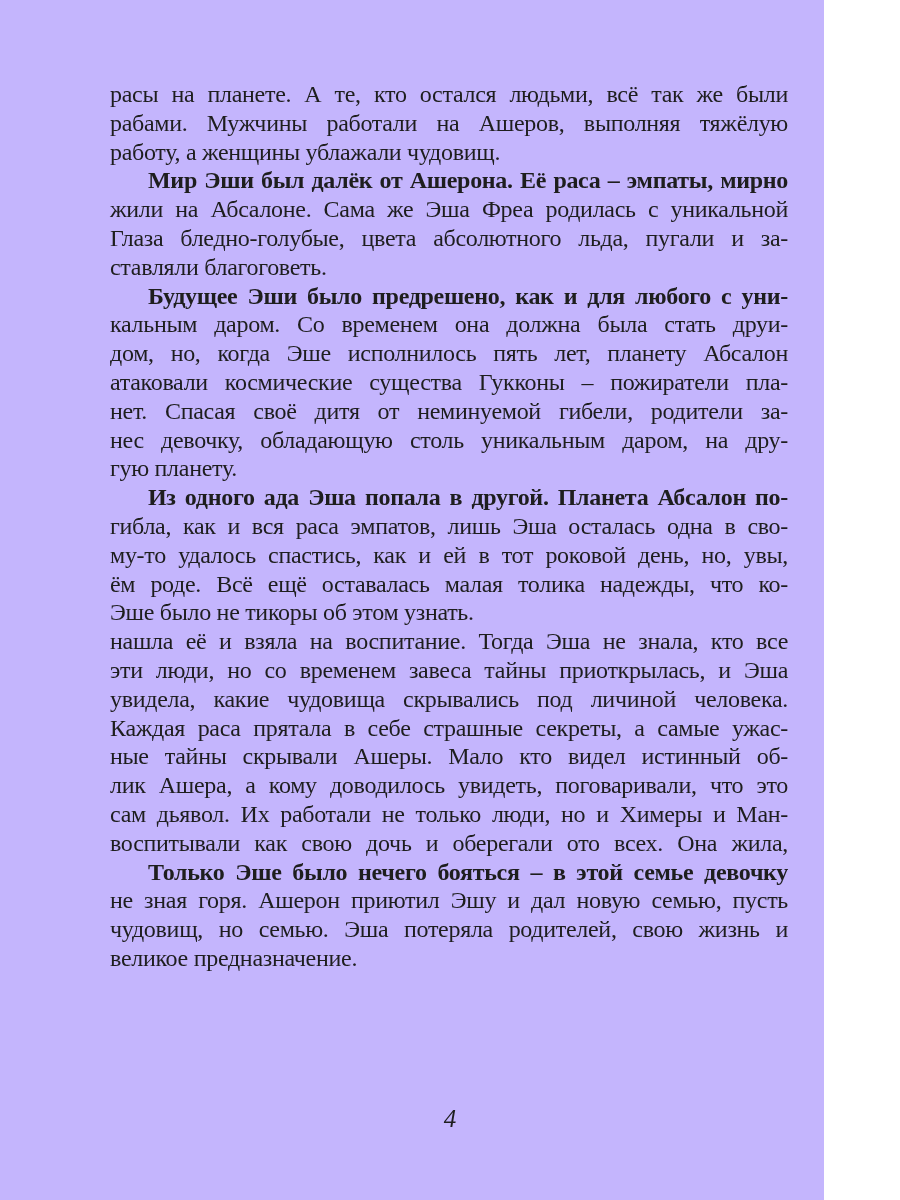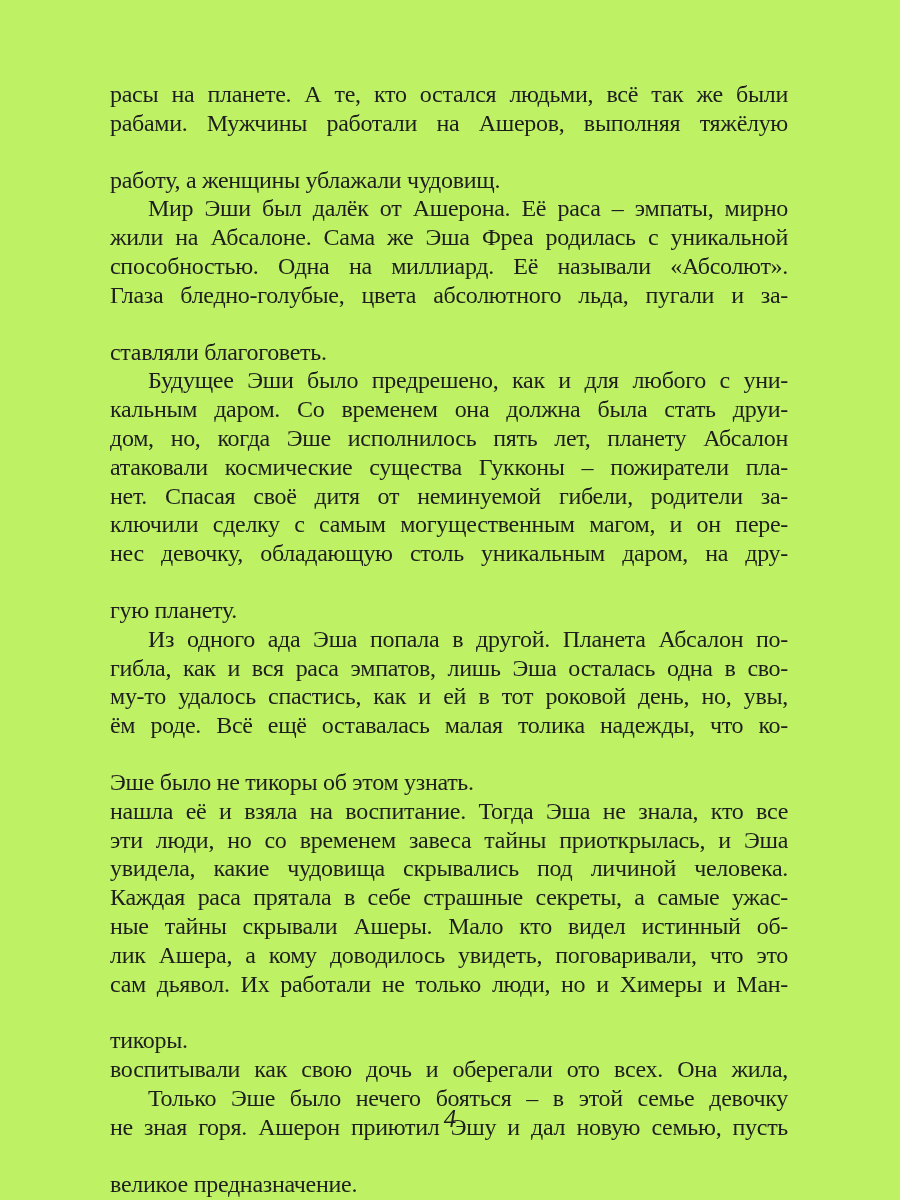"расы на планете. А те," .book-page { background: #bef264 -> #c4b5fd; width: 900px -> 824px }
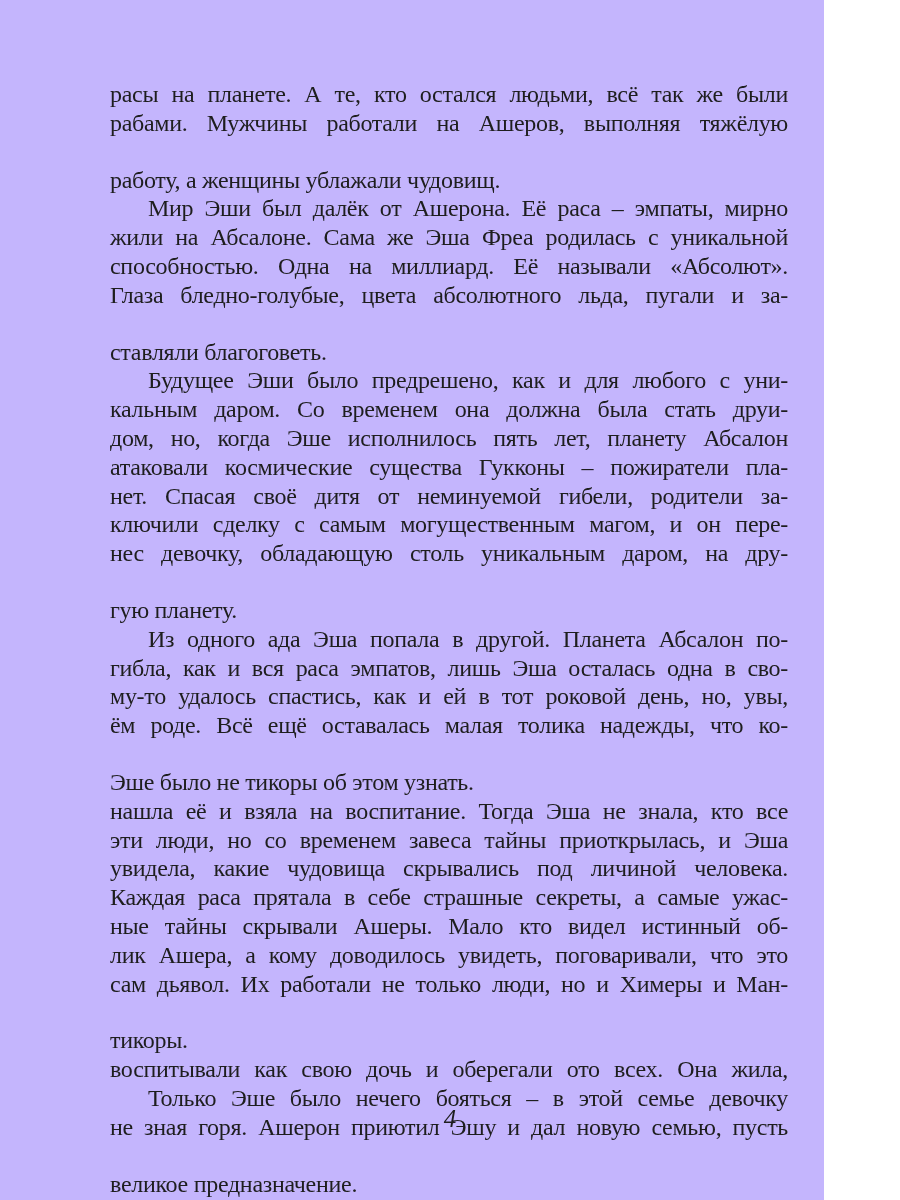"работу, а женщины ублажали чудовищ." .text-line.last-line { margin-top: 28px -> none }
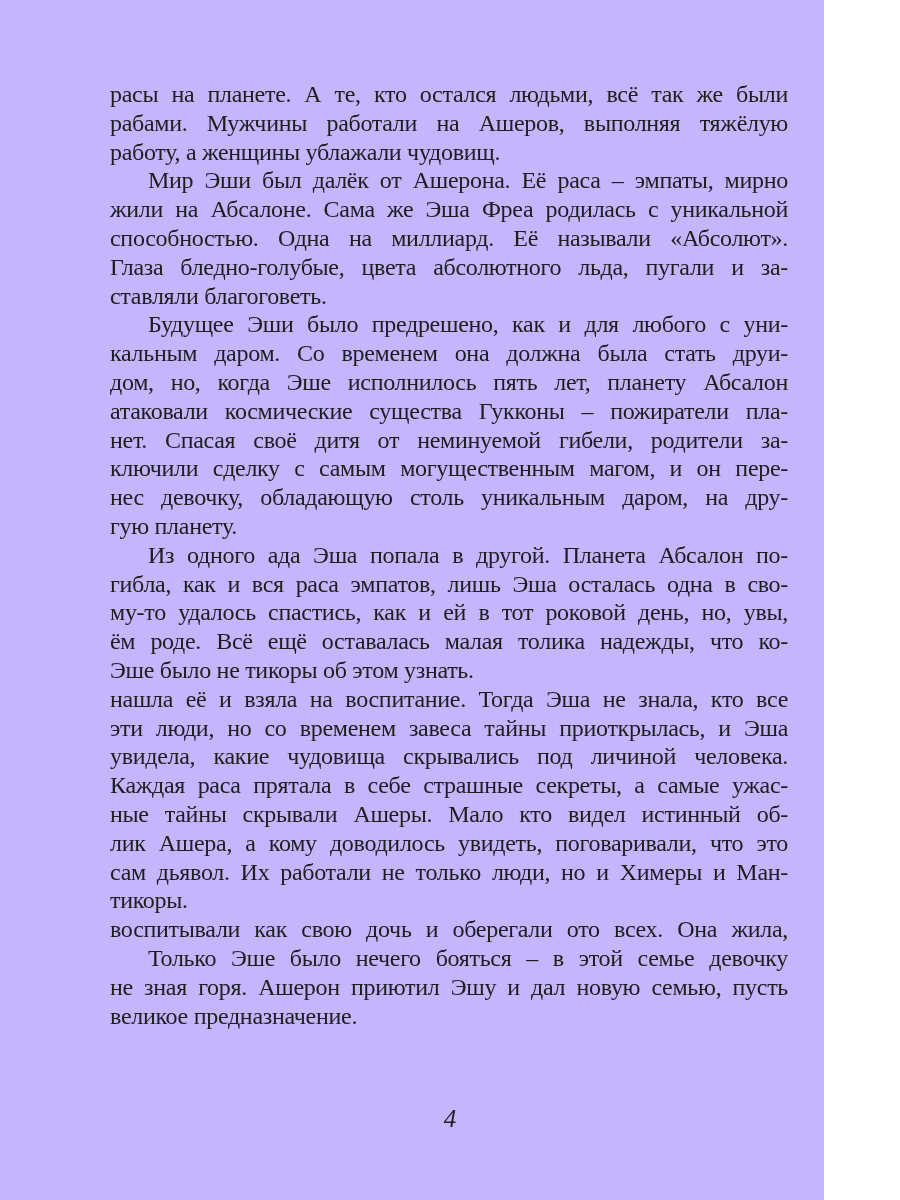"Мир Эши был далёк от" .text-line.first-indent { font-weight: none -> bold }
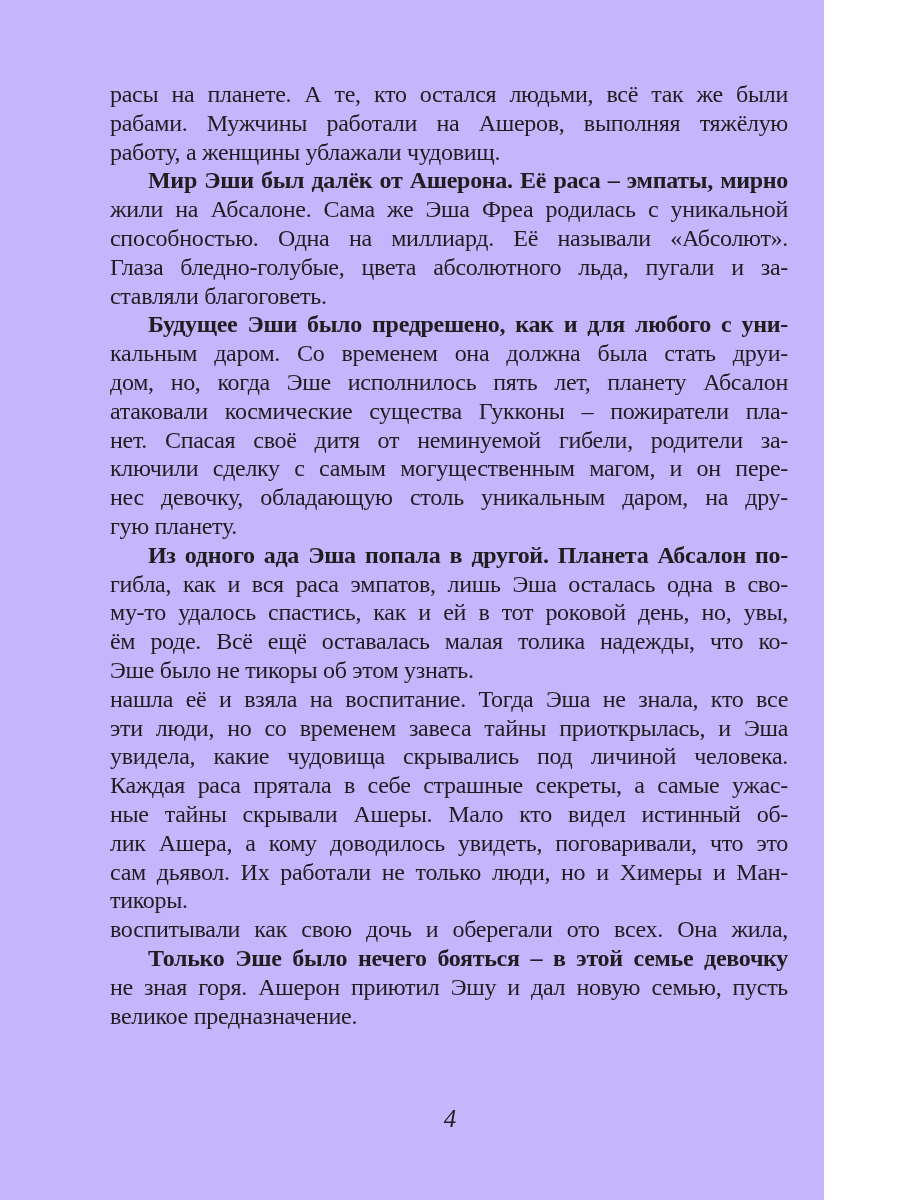"способностью. Одна на миллиард. Её" div.text-line { html: <div>способностью. Одна на миллиард. Её называли «Абсолют».</div> -> none }
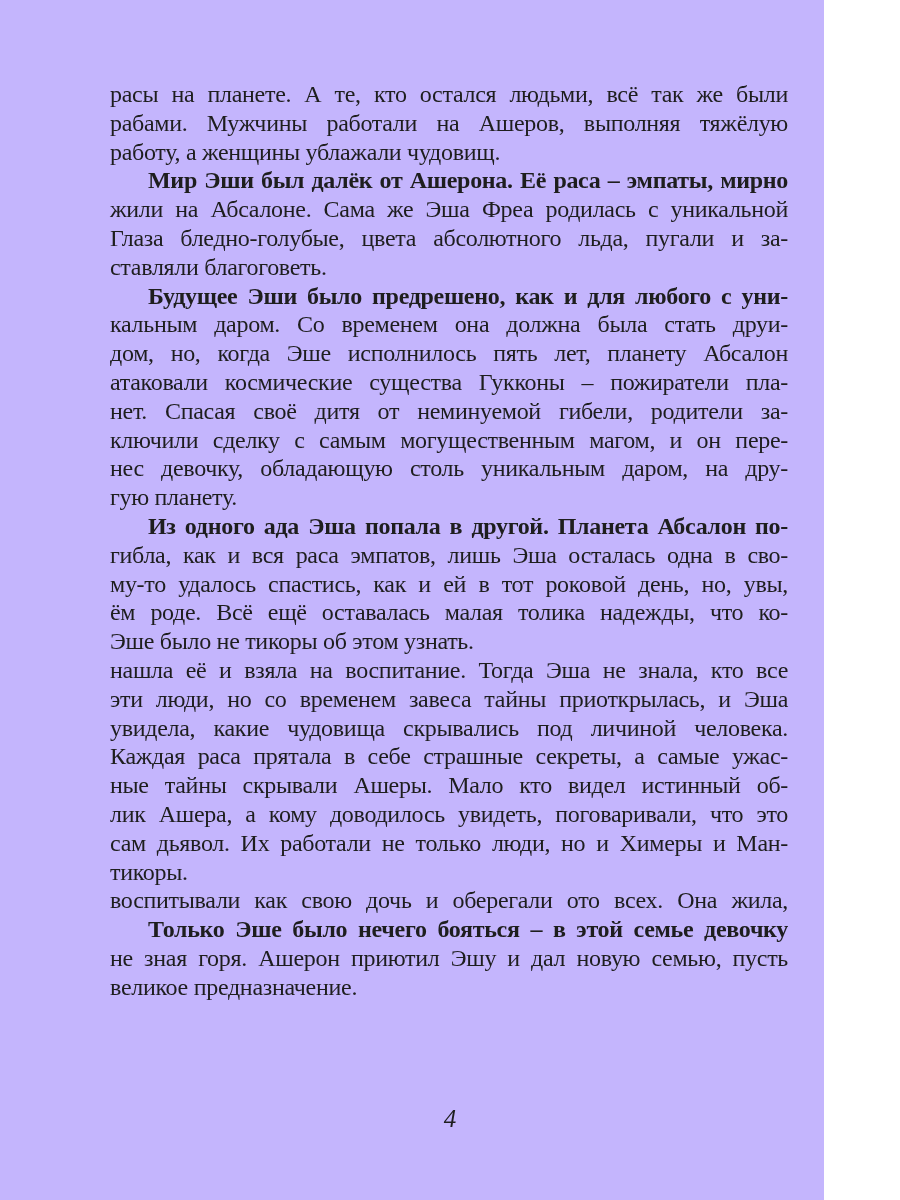"ключили сделку с самым могущественным" div.text-line { html: <div>ключили сделку с самым могущественным магом, и он пере-</div> -> none }
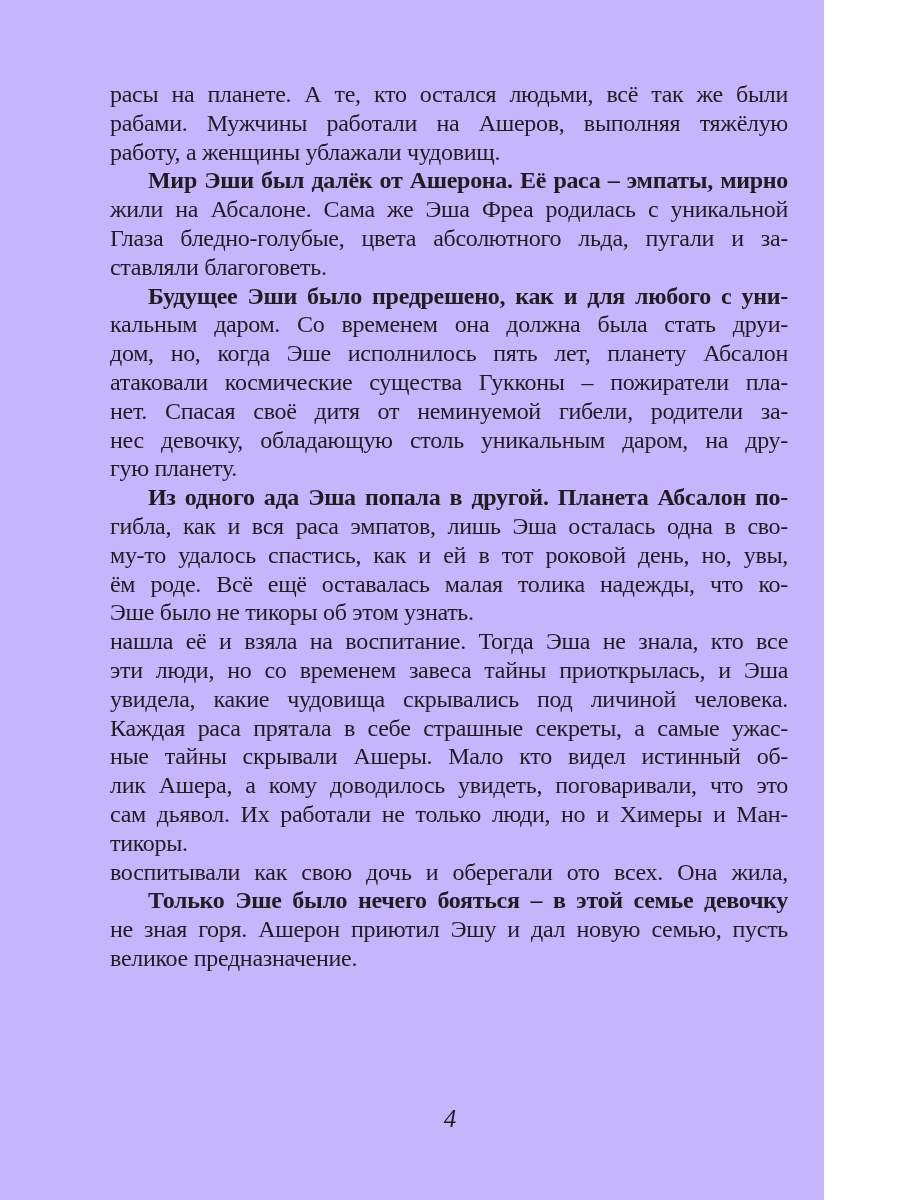"тикоры." div.text-line { html: <div>тикоры.</div> -> none }
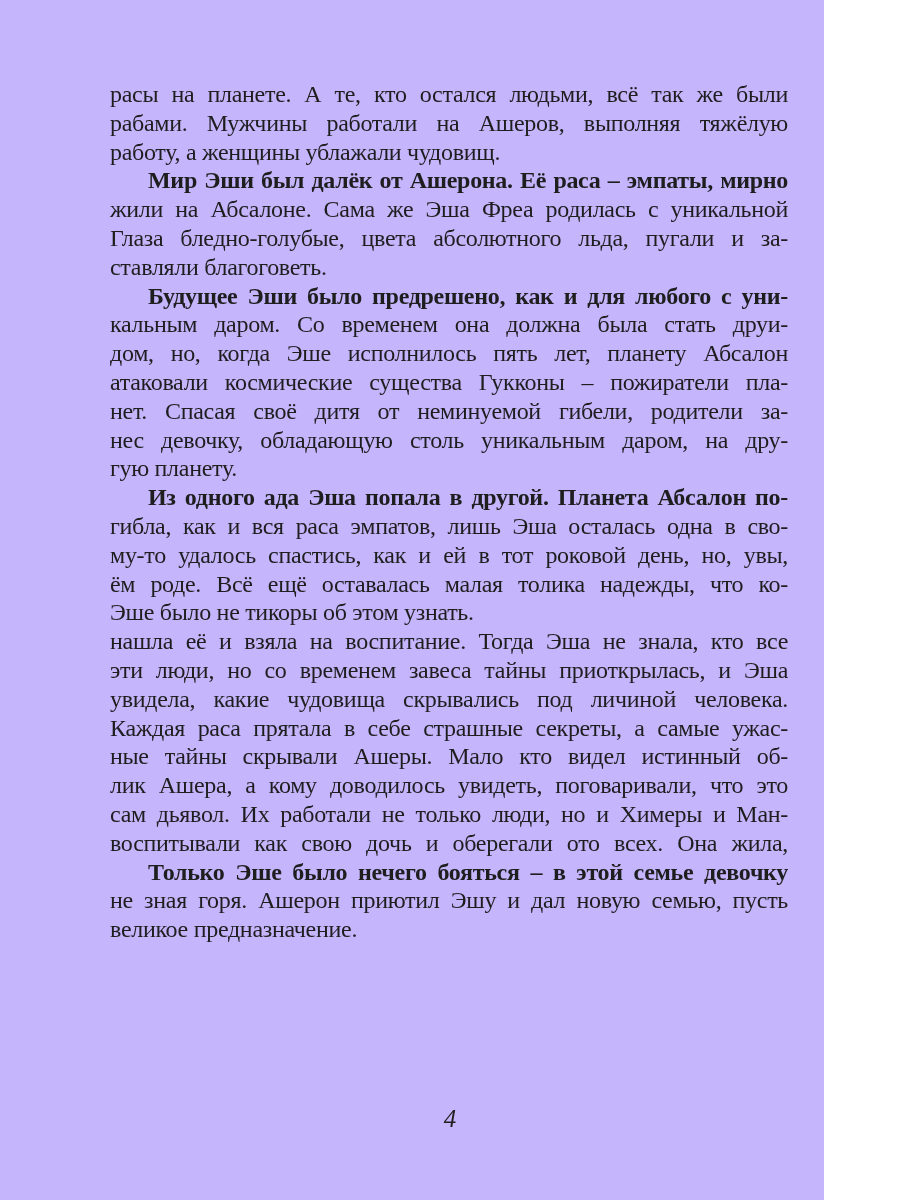"чудовищ, но семью. Эша потеряла" div.text-line { html: none -> <div>чудовищ, но семью. Эша потеряла родителей, свою жизнь и</div> }
